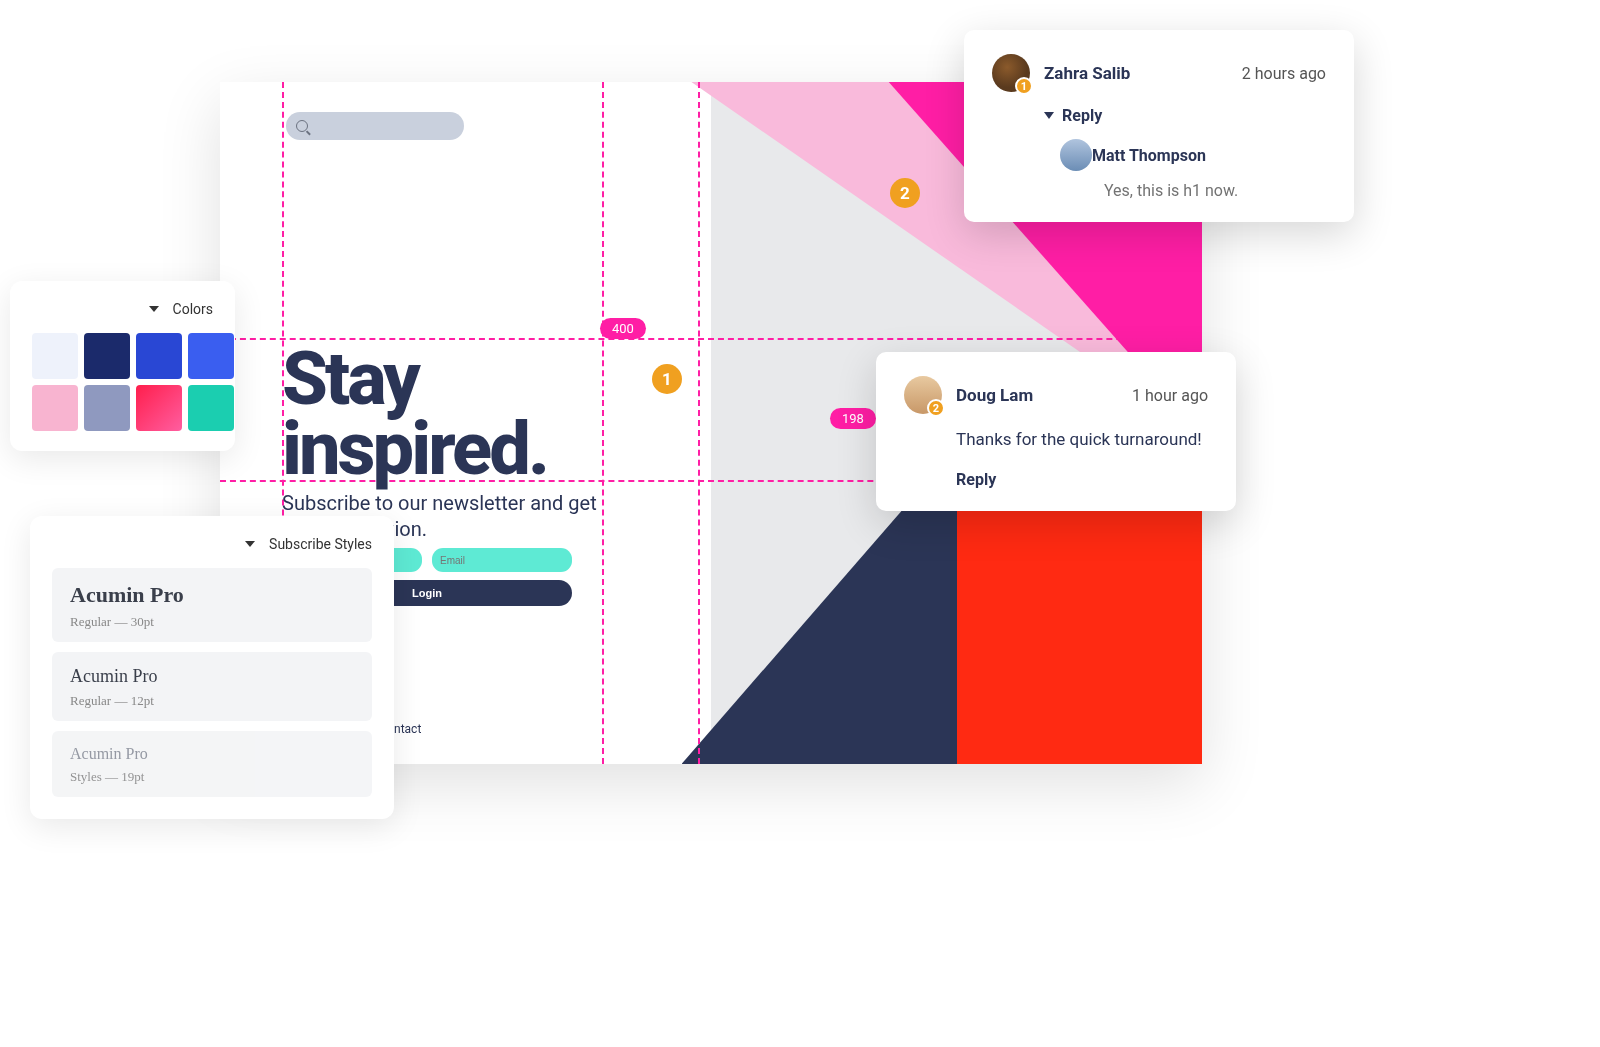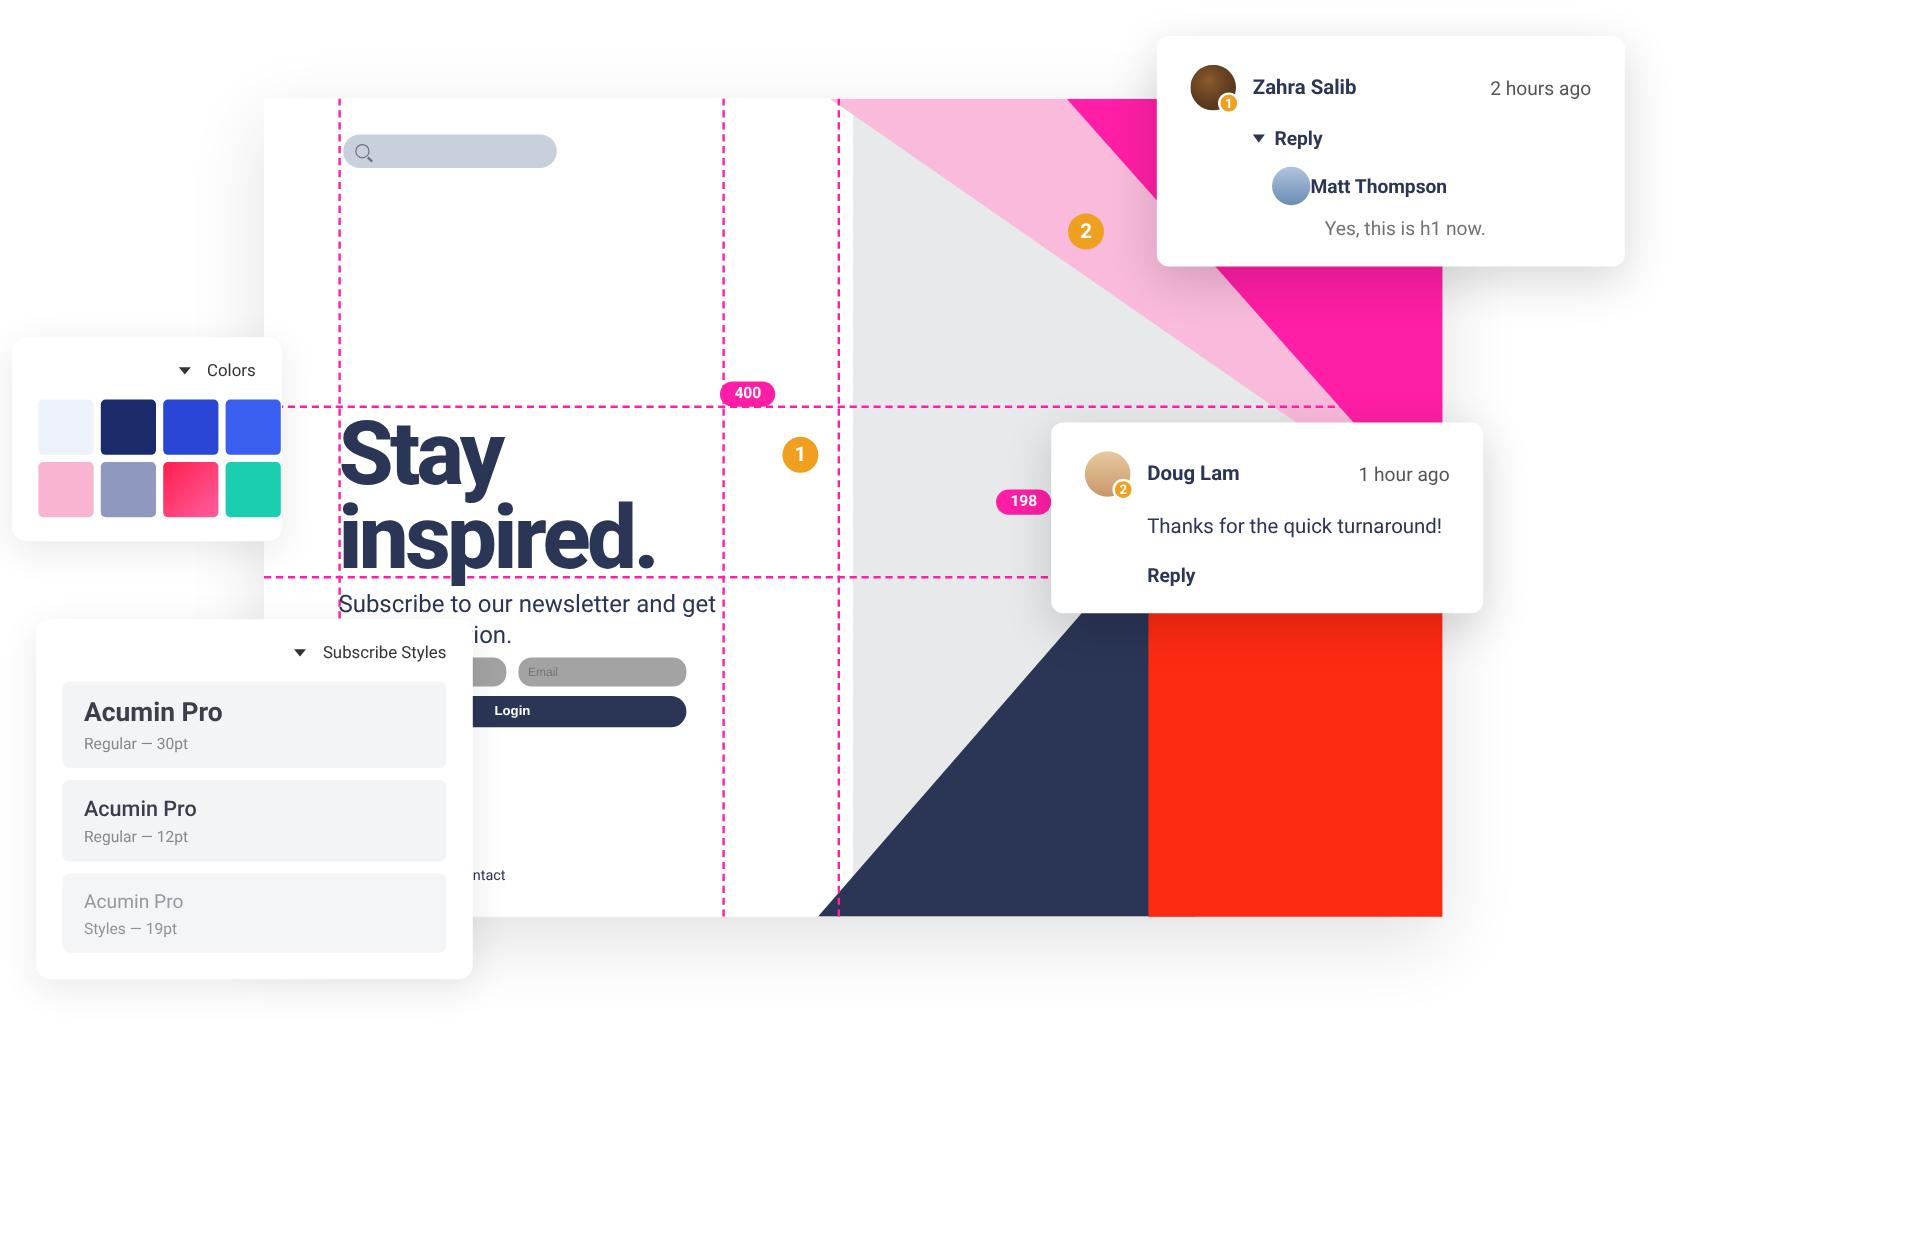"400" .measure-badge { font-weight: 700 -> 400 }
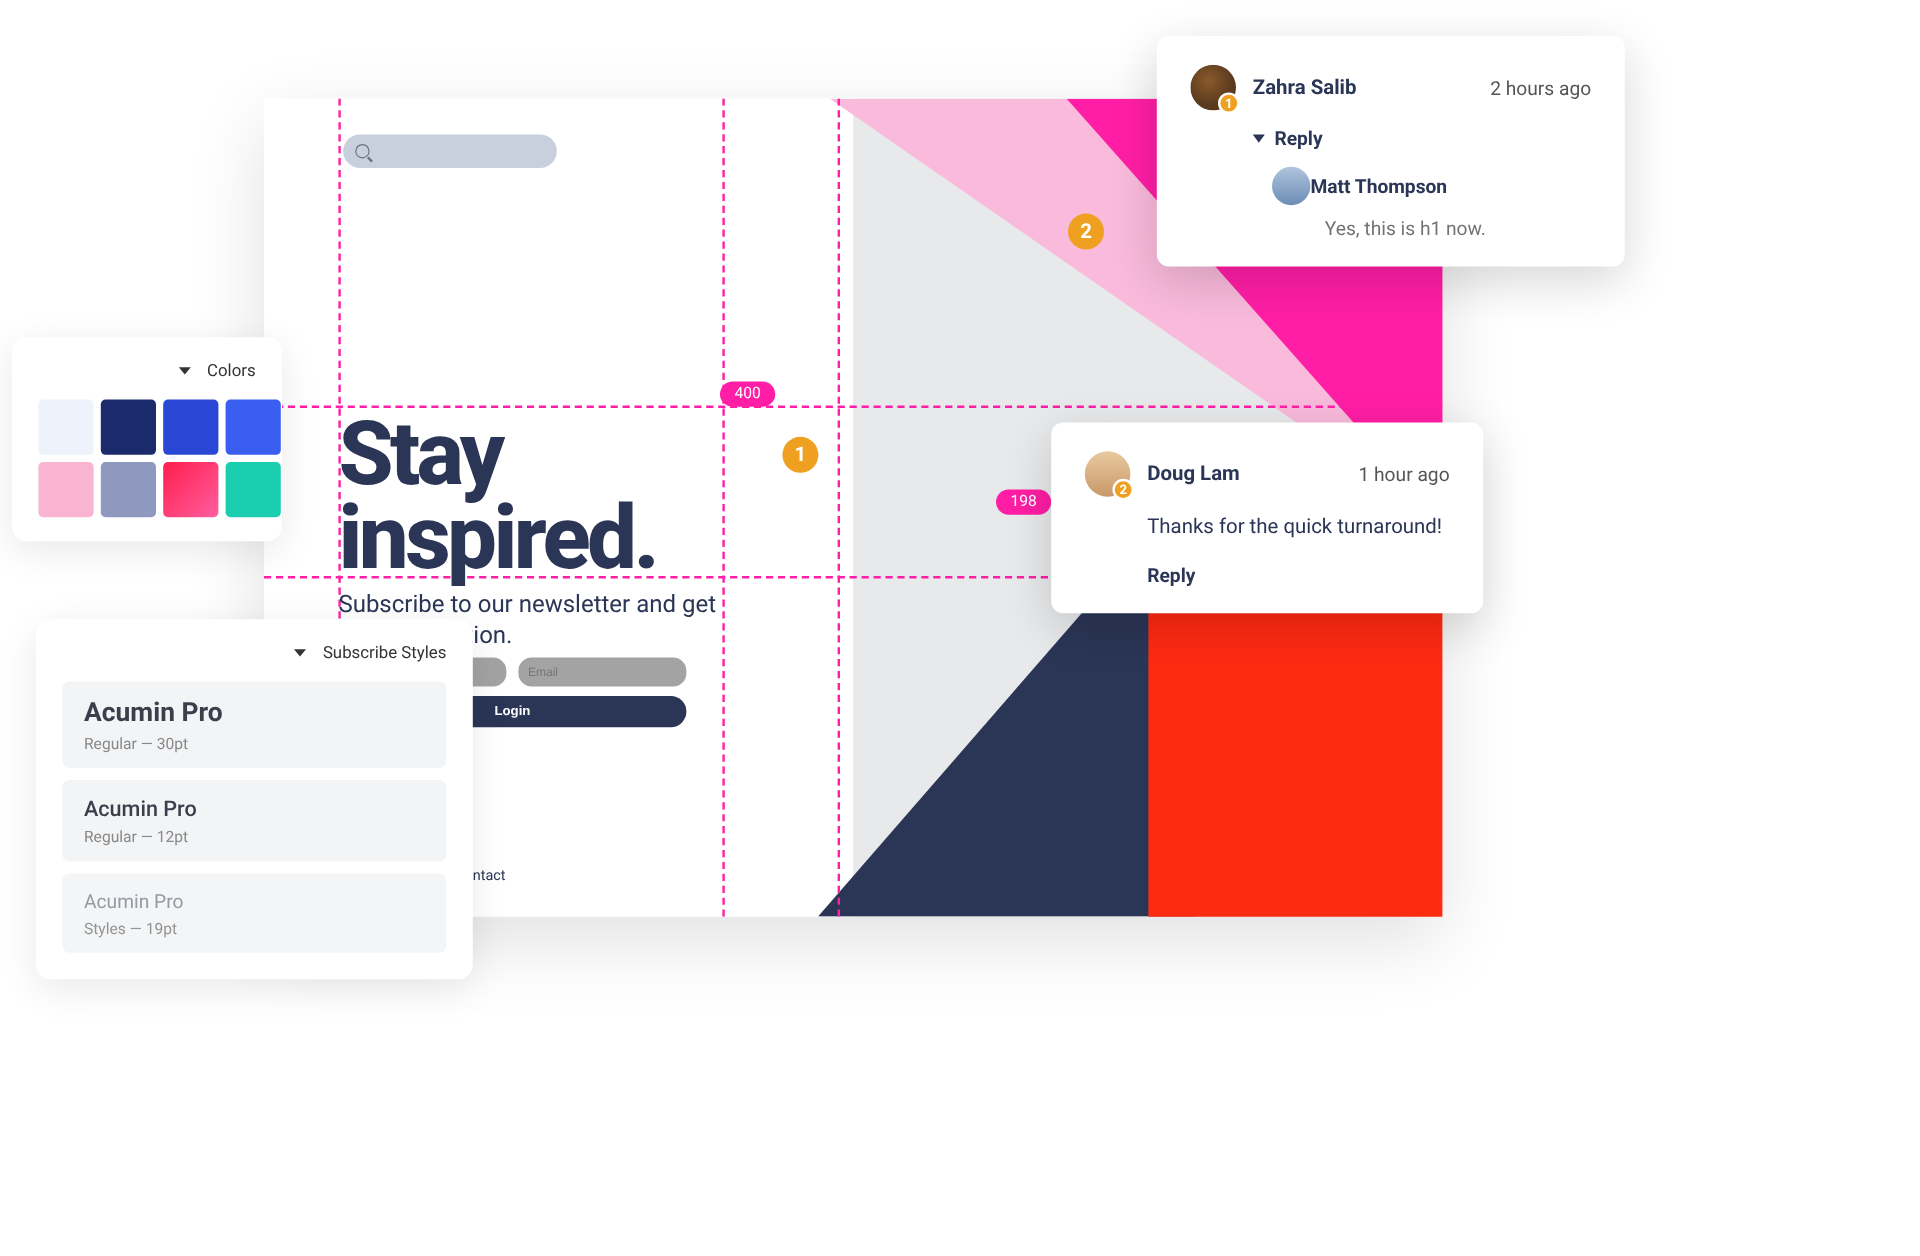"Email" .form-input { background: #a3a3a3 -> #5eead4 }
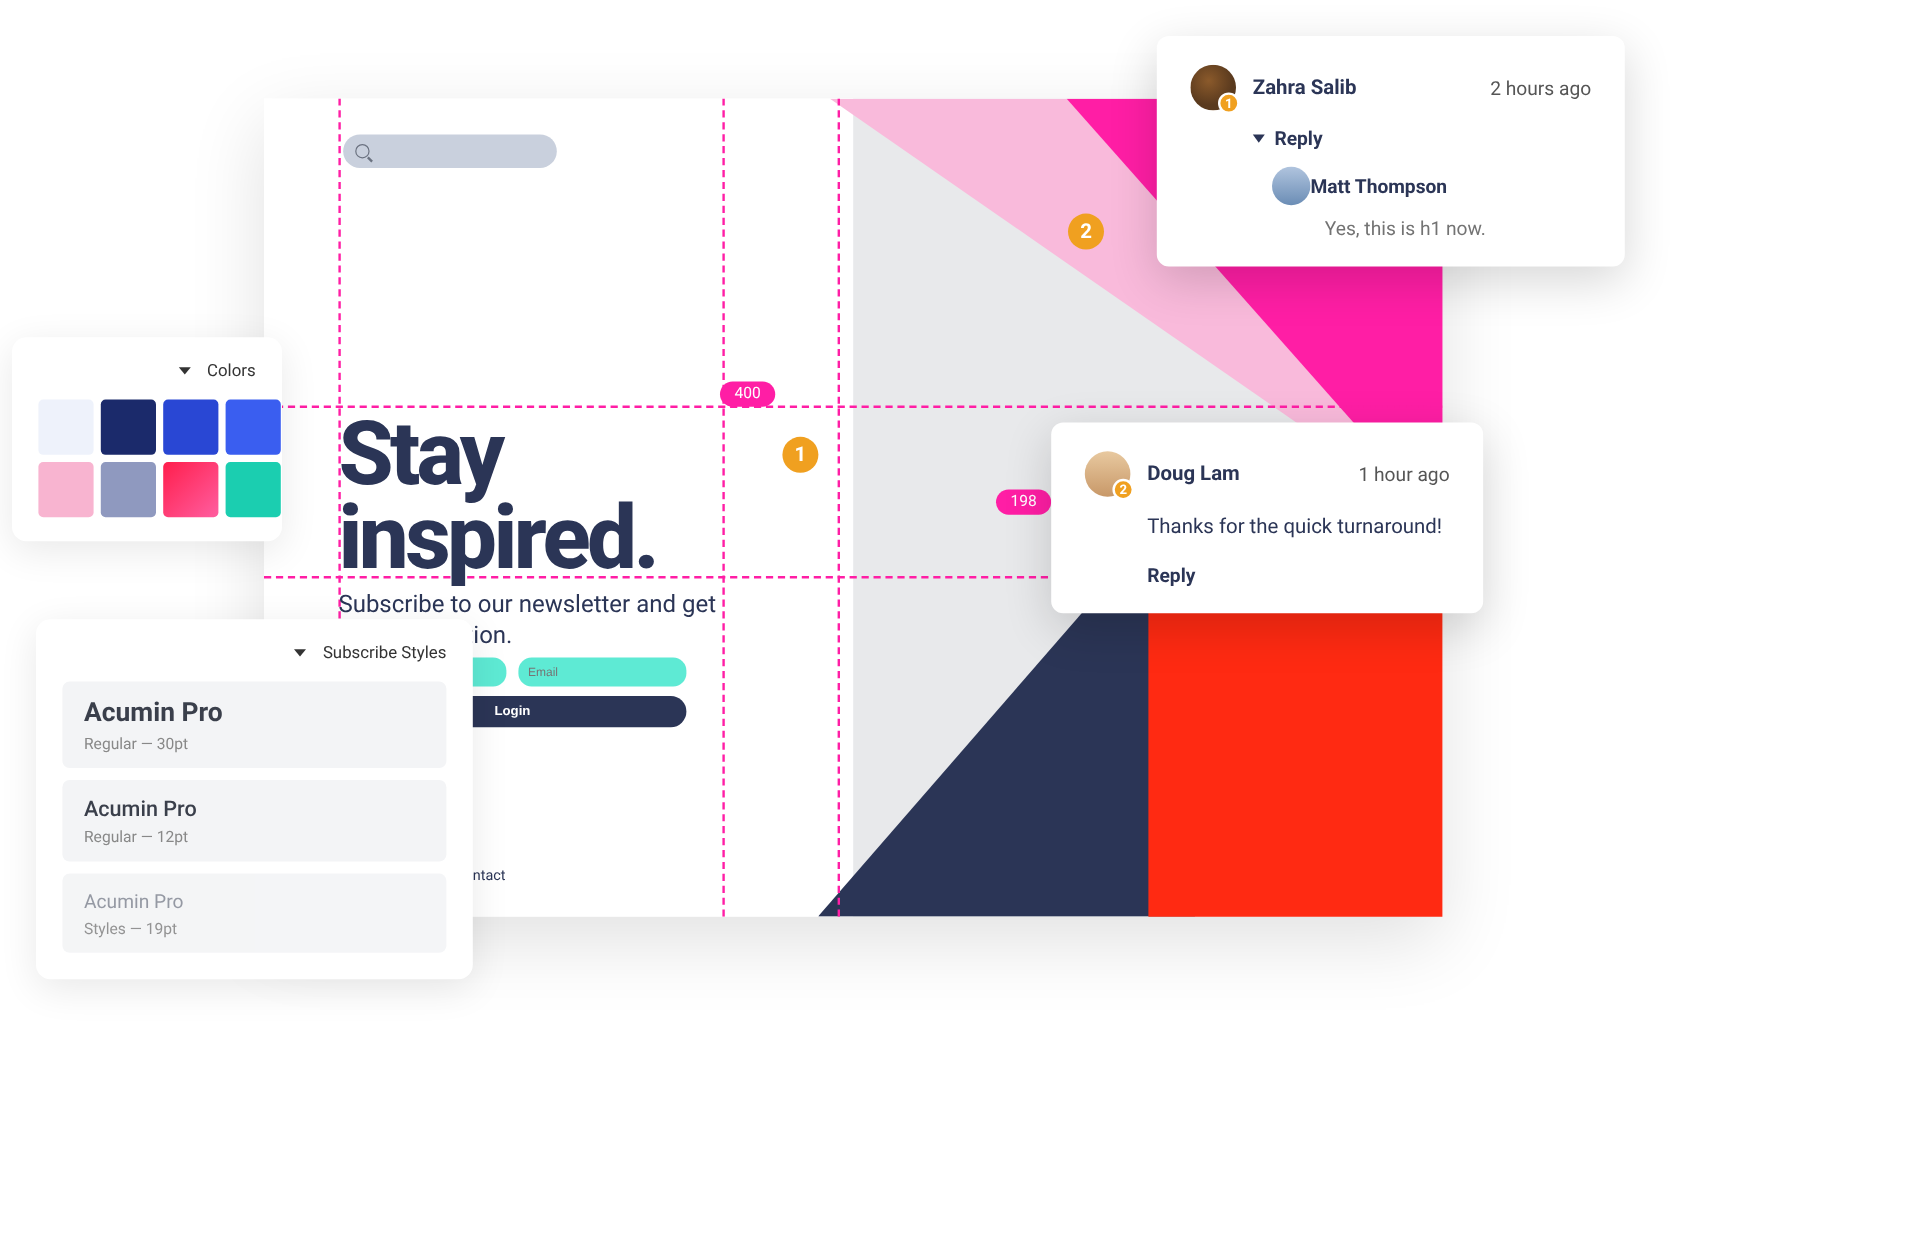"Acumin Pro" .style-item { font-family: none -> Liberation Serif, serif }
